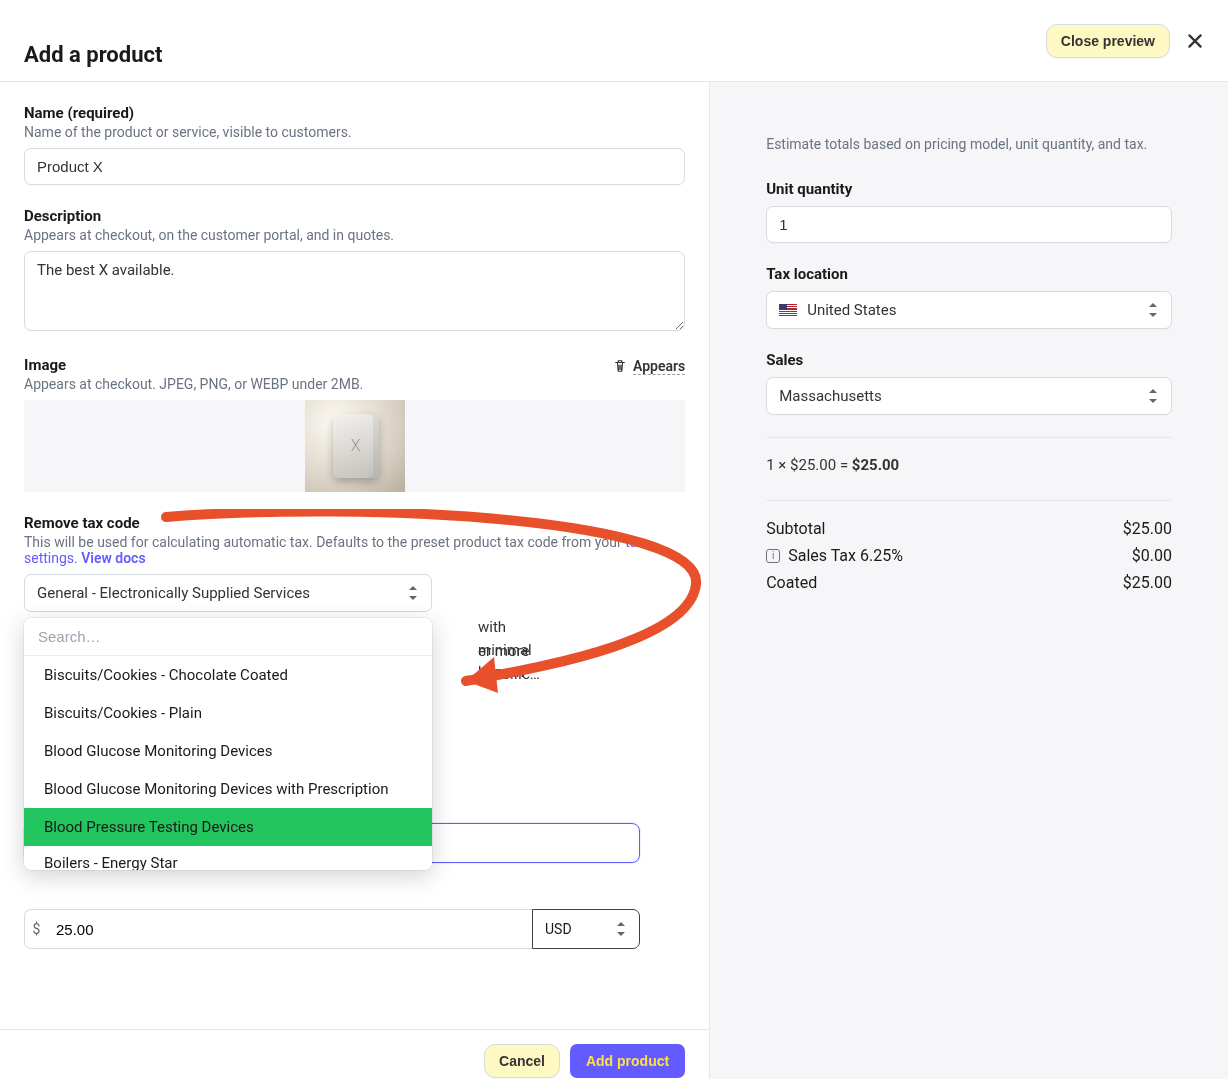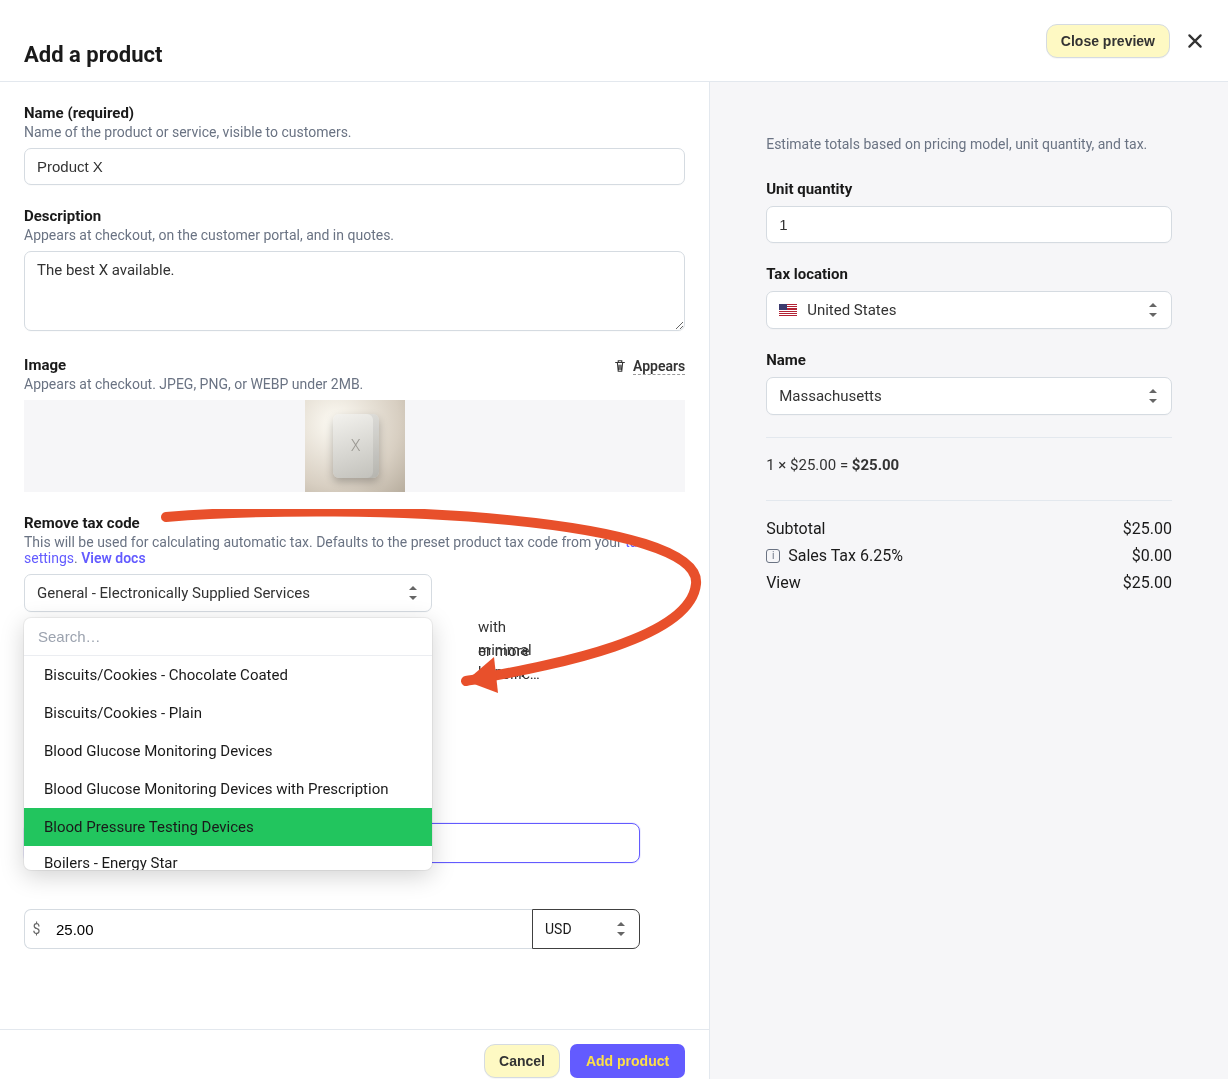"Name" div.rp-label { text: Name -> Sales }
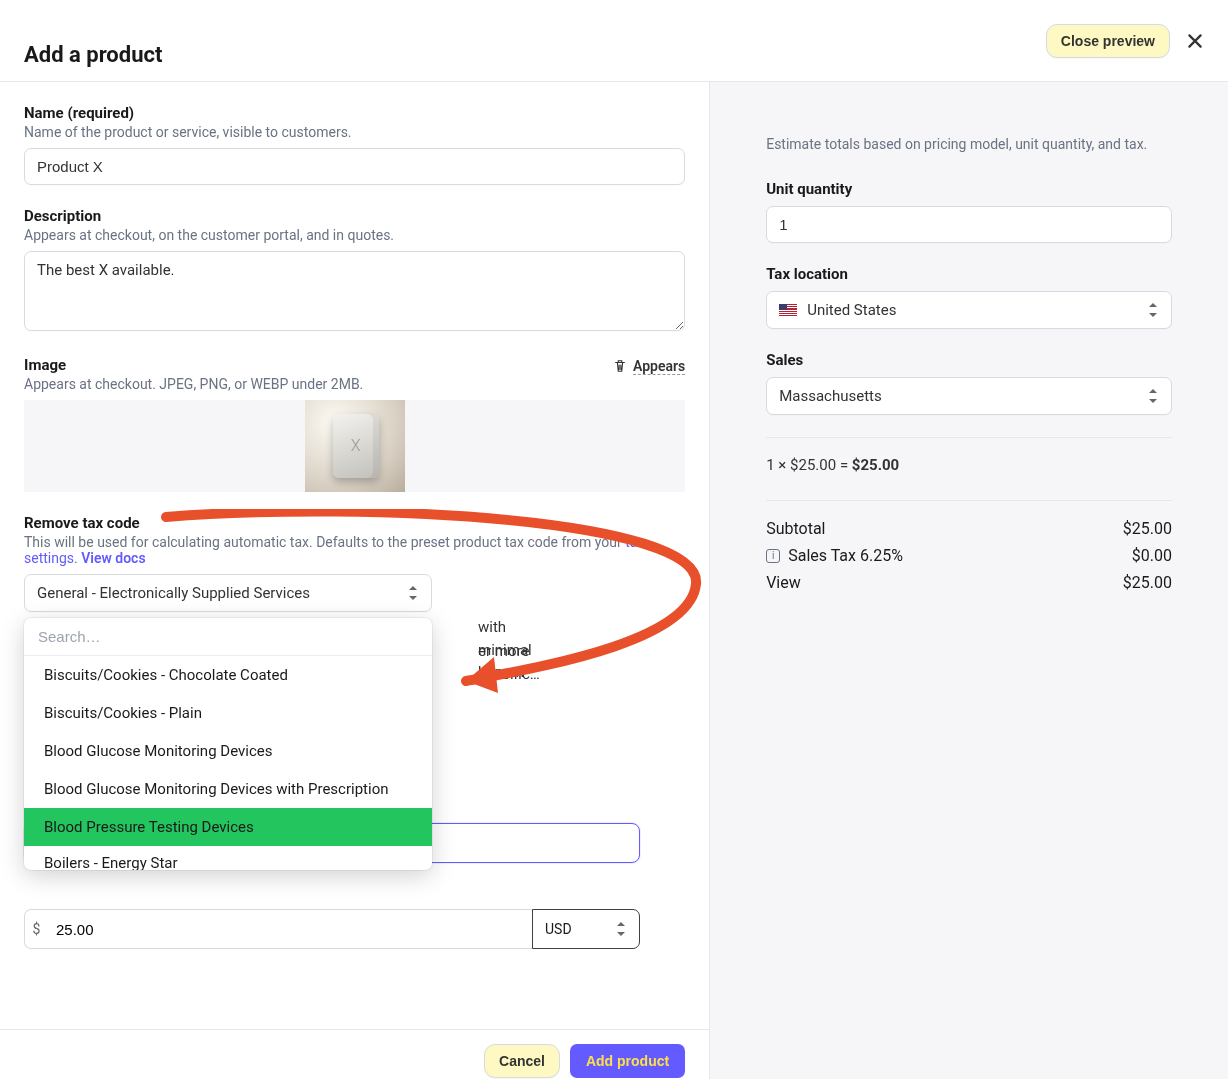"View" span.label { text: View -> Coated }
